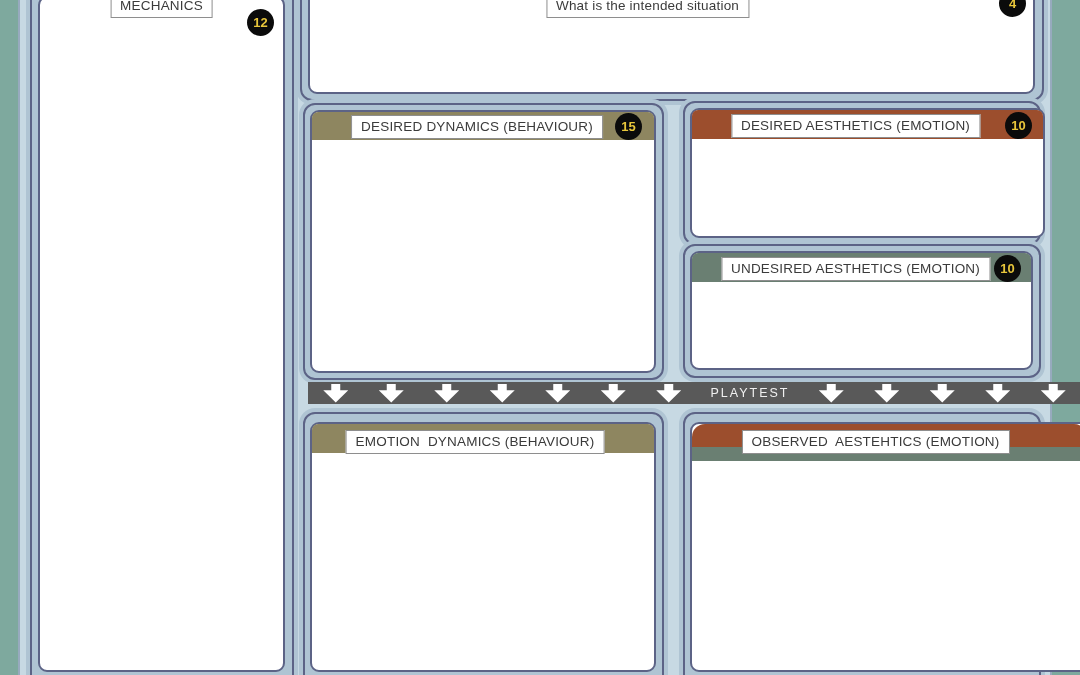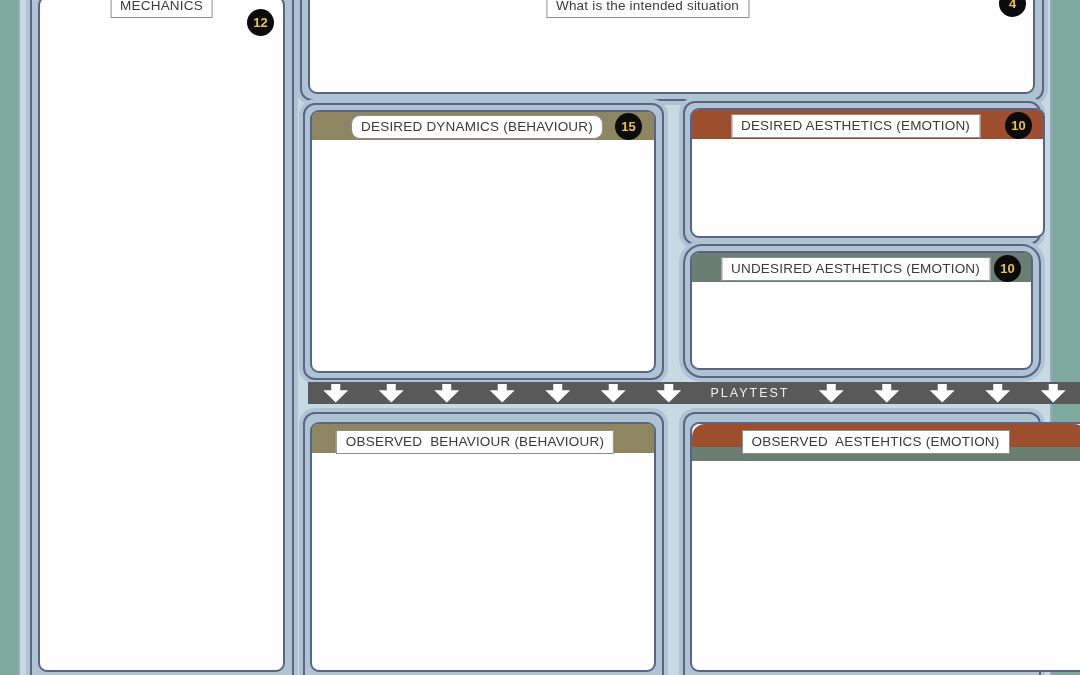"DESIRED DYNAMICS (BEHAVIOUR)" div.label-box { border-radius: 9px -> none }
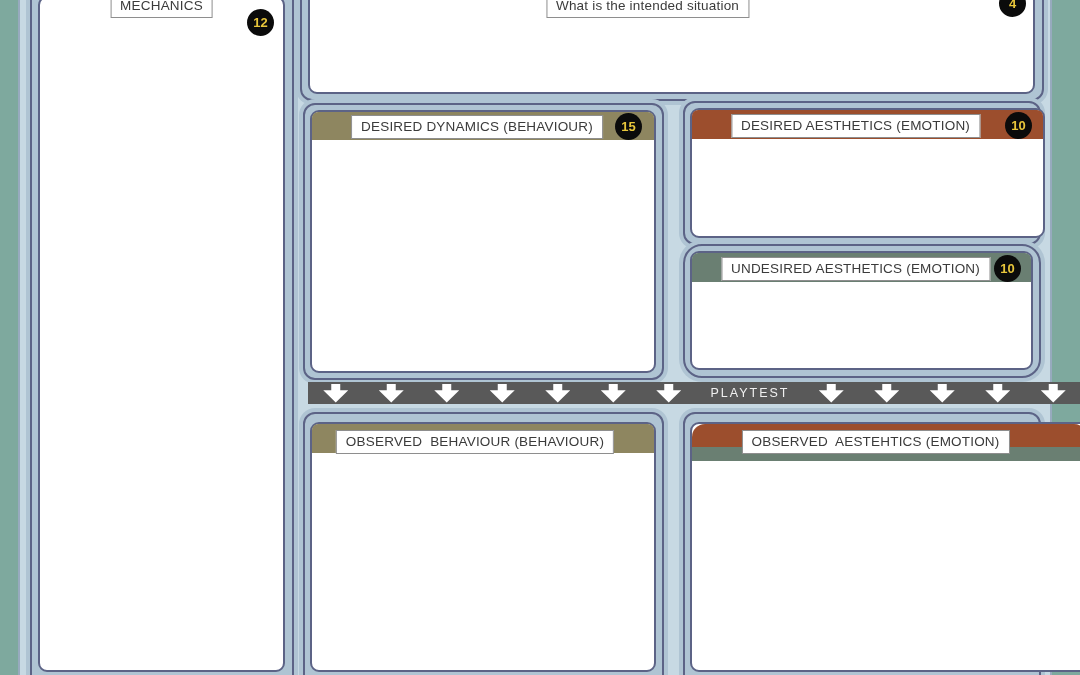"UNDESIRED AESTHETICS (EMOTION)" div.sec { border-radius: 19px -> none }
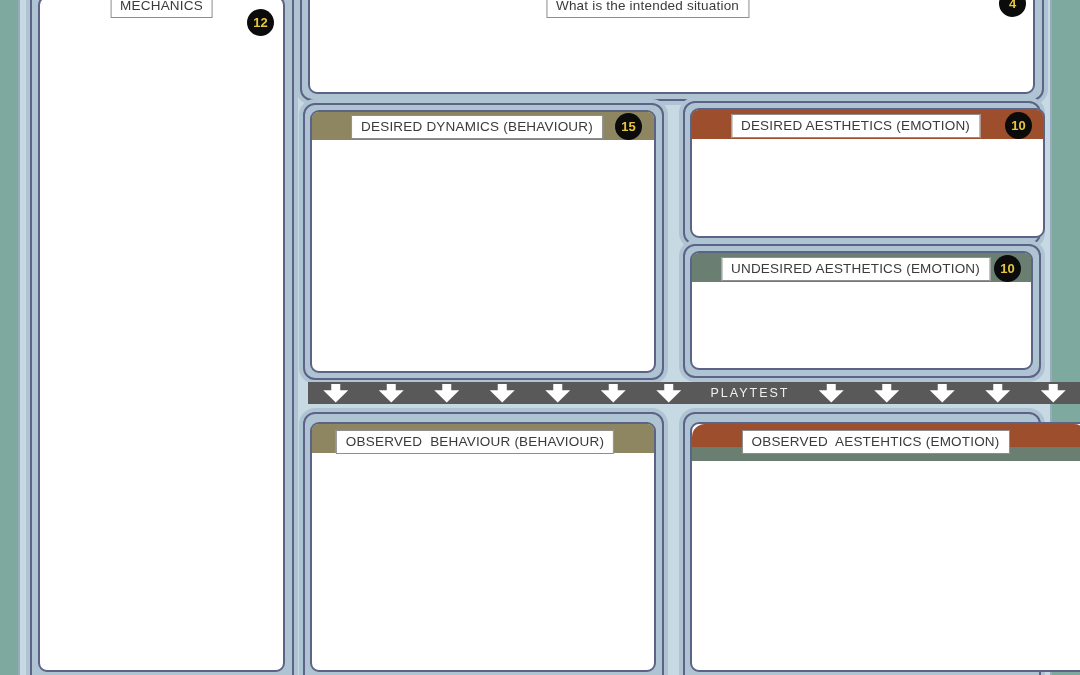"OBSERVED BEHAVIOUR (BEHAVIOUR)" div.label-box { text: OBSERVED  BEHAVIOUR -> EMOTION  DYNAMICS }
